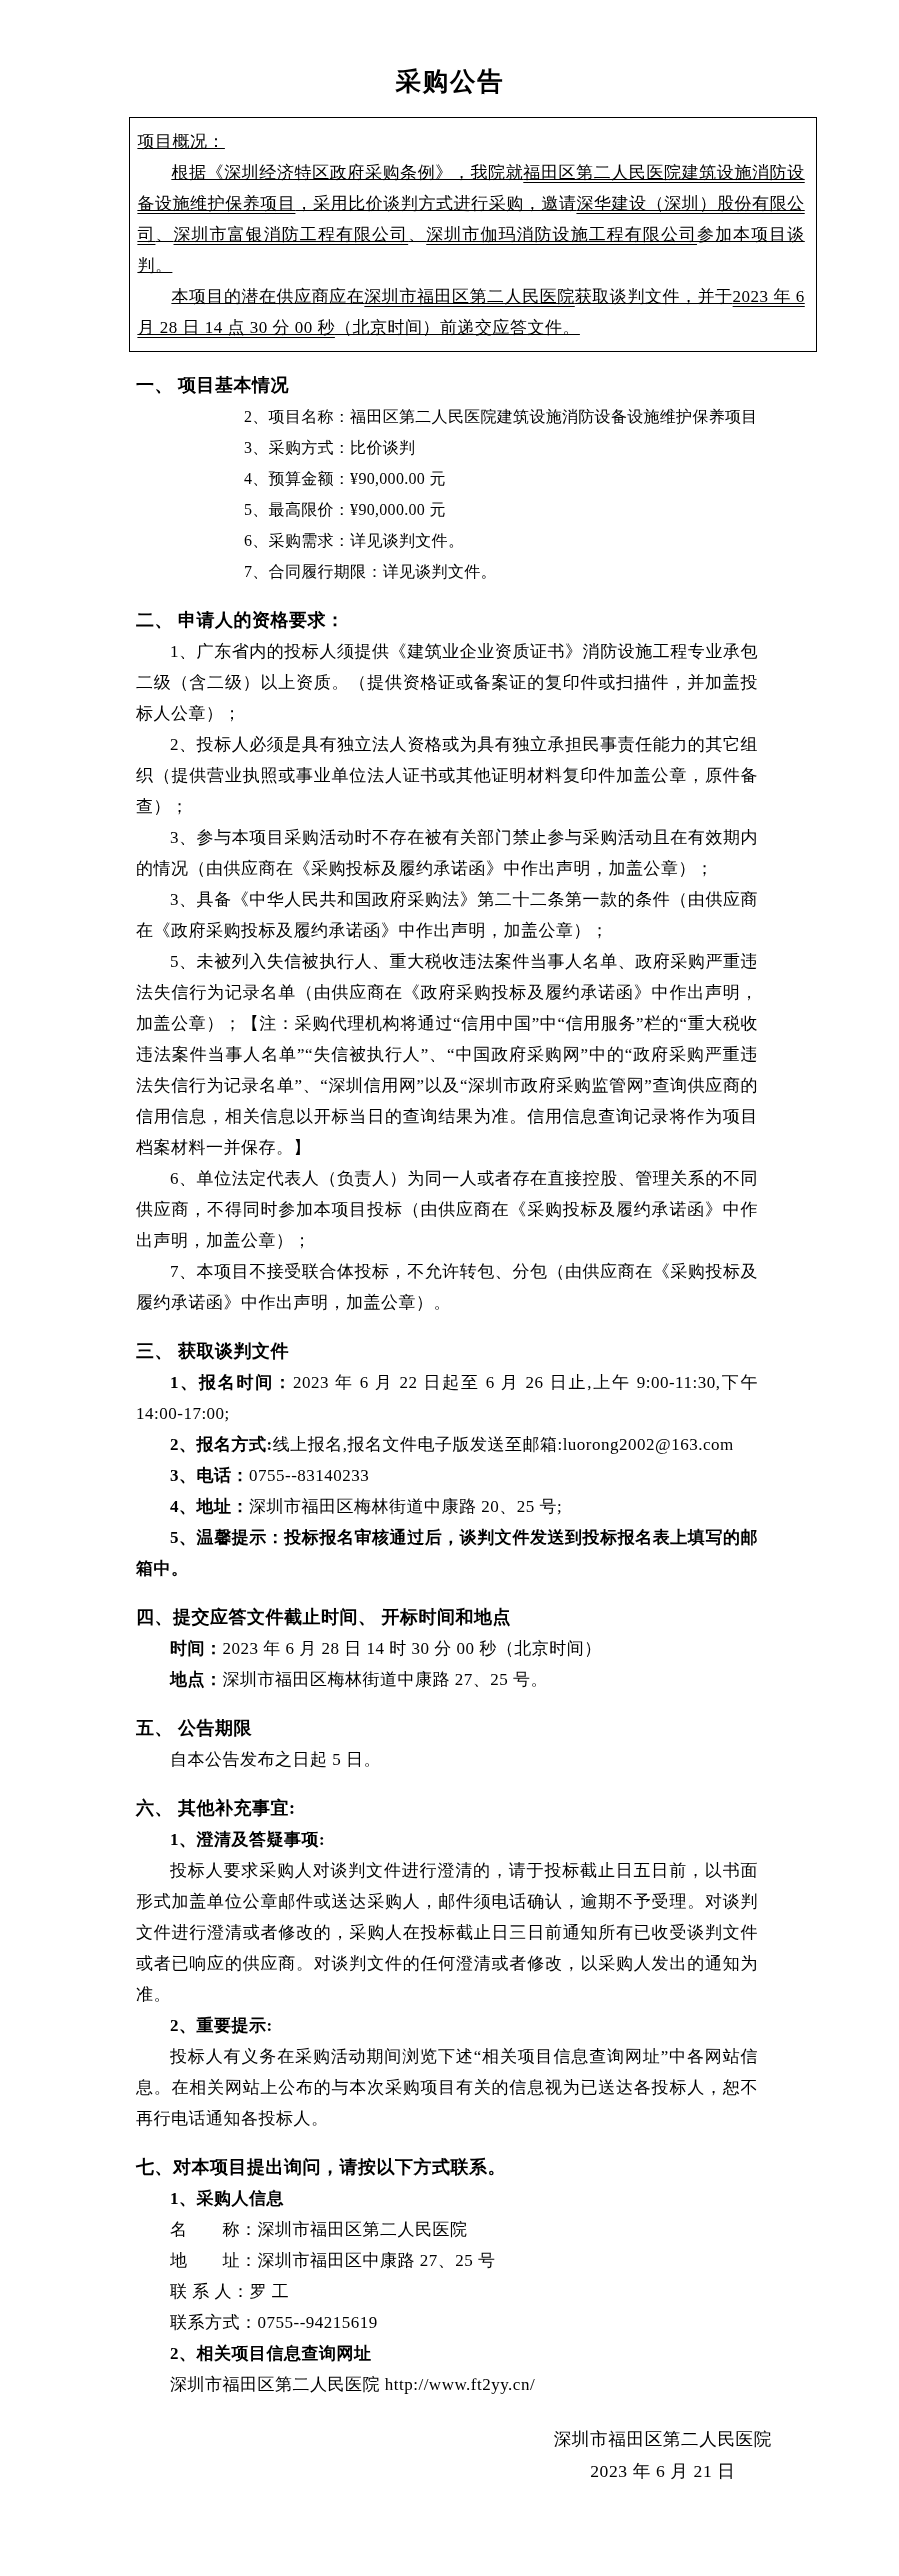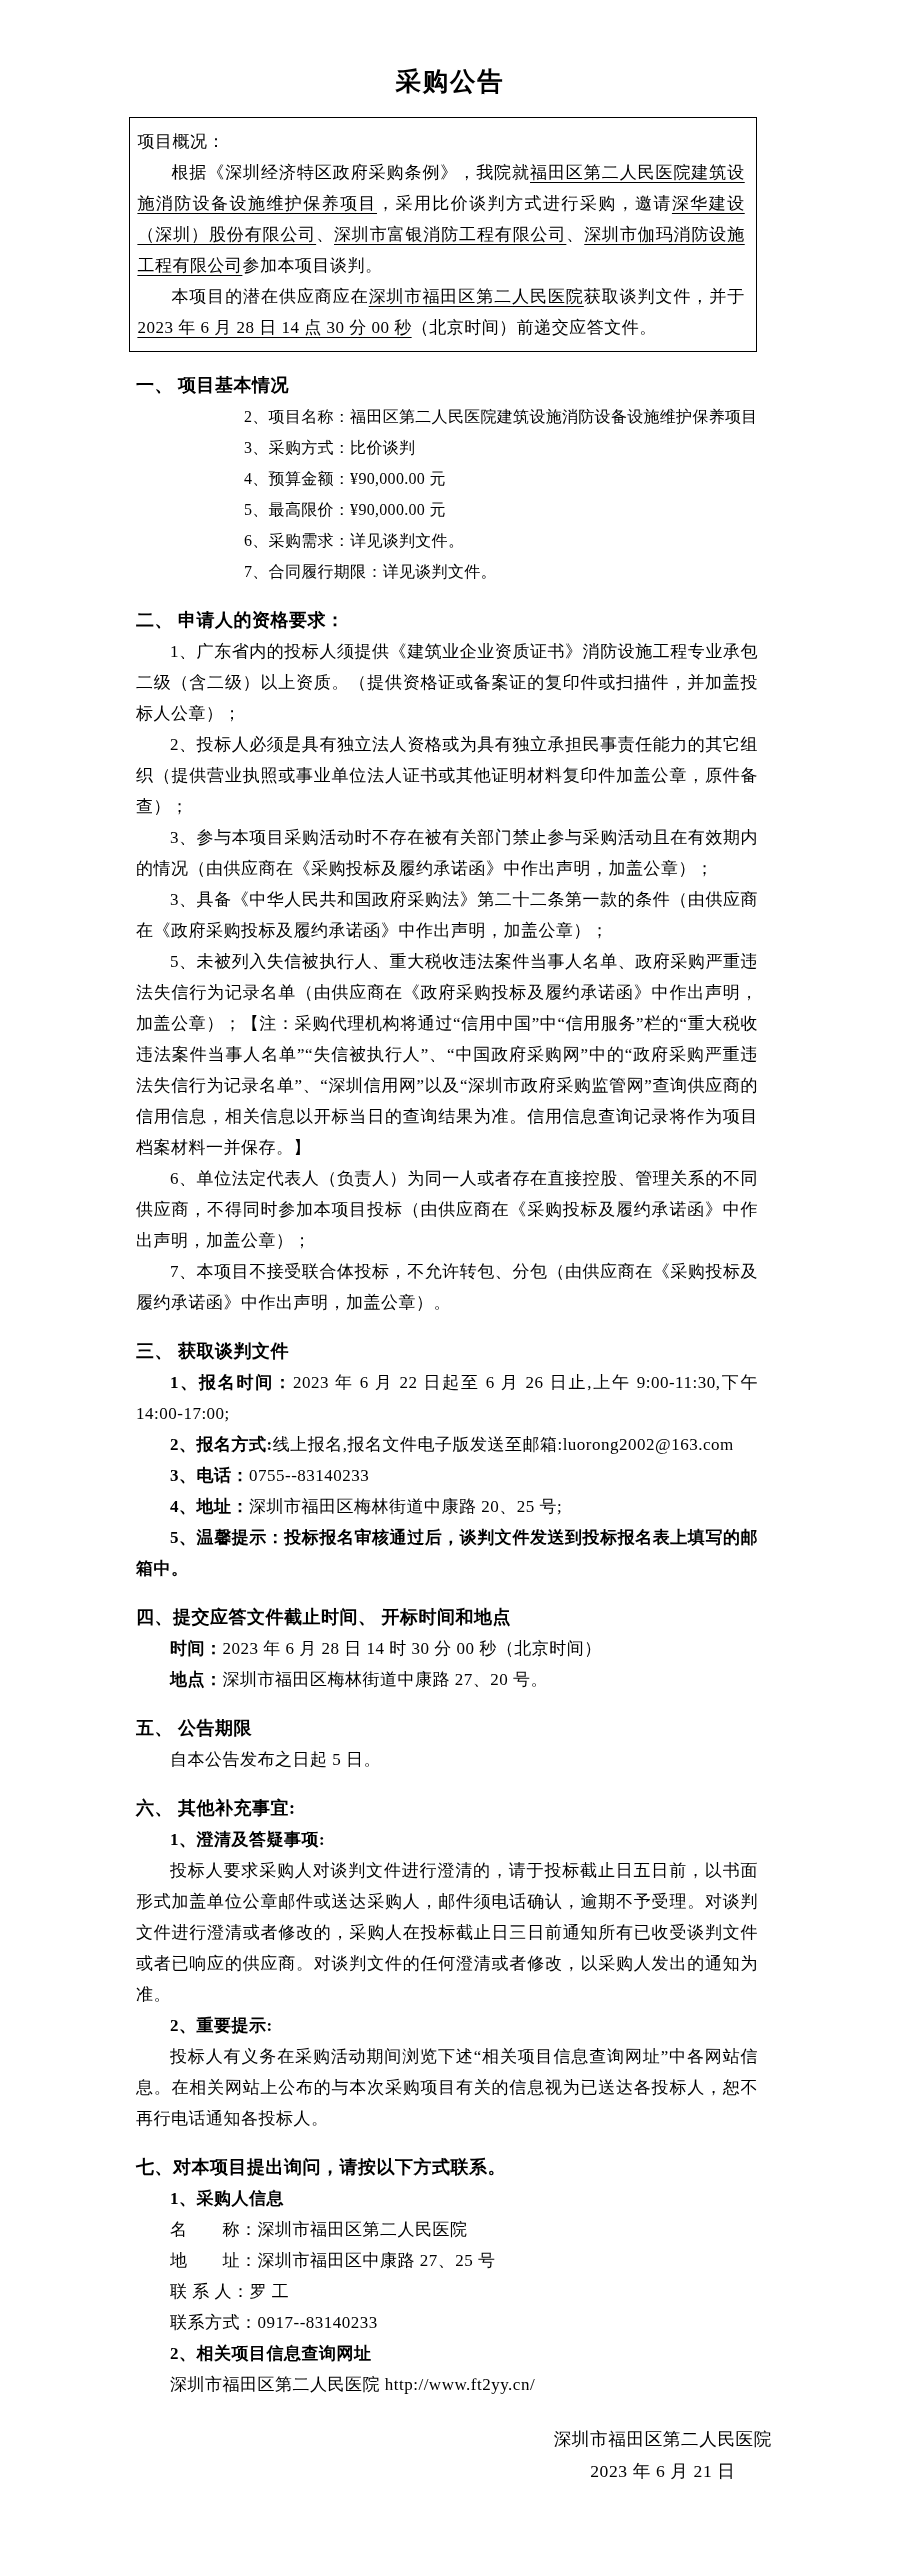"项目概况：" .overview-box { text-decoration: none -> underline; width: 628px -> 688px }
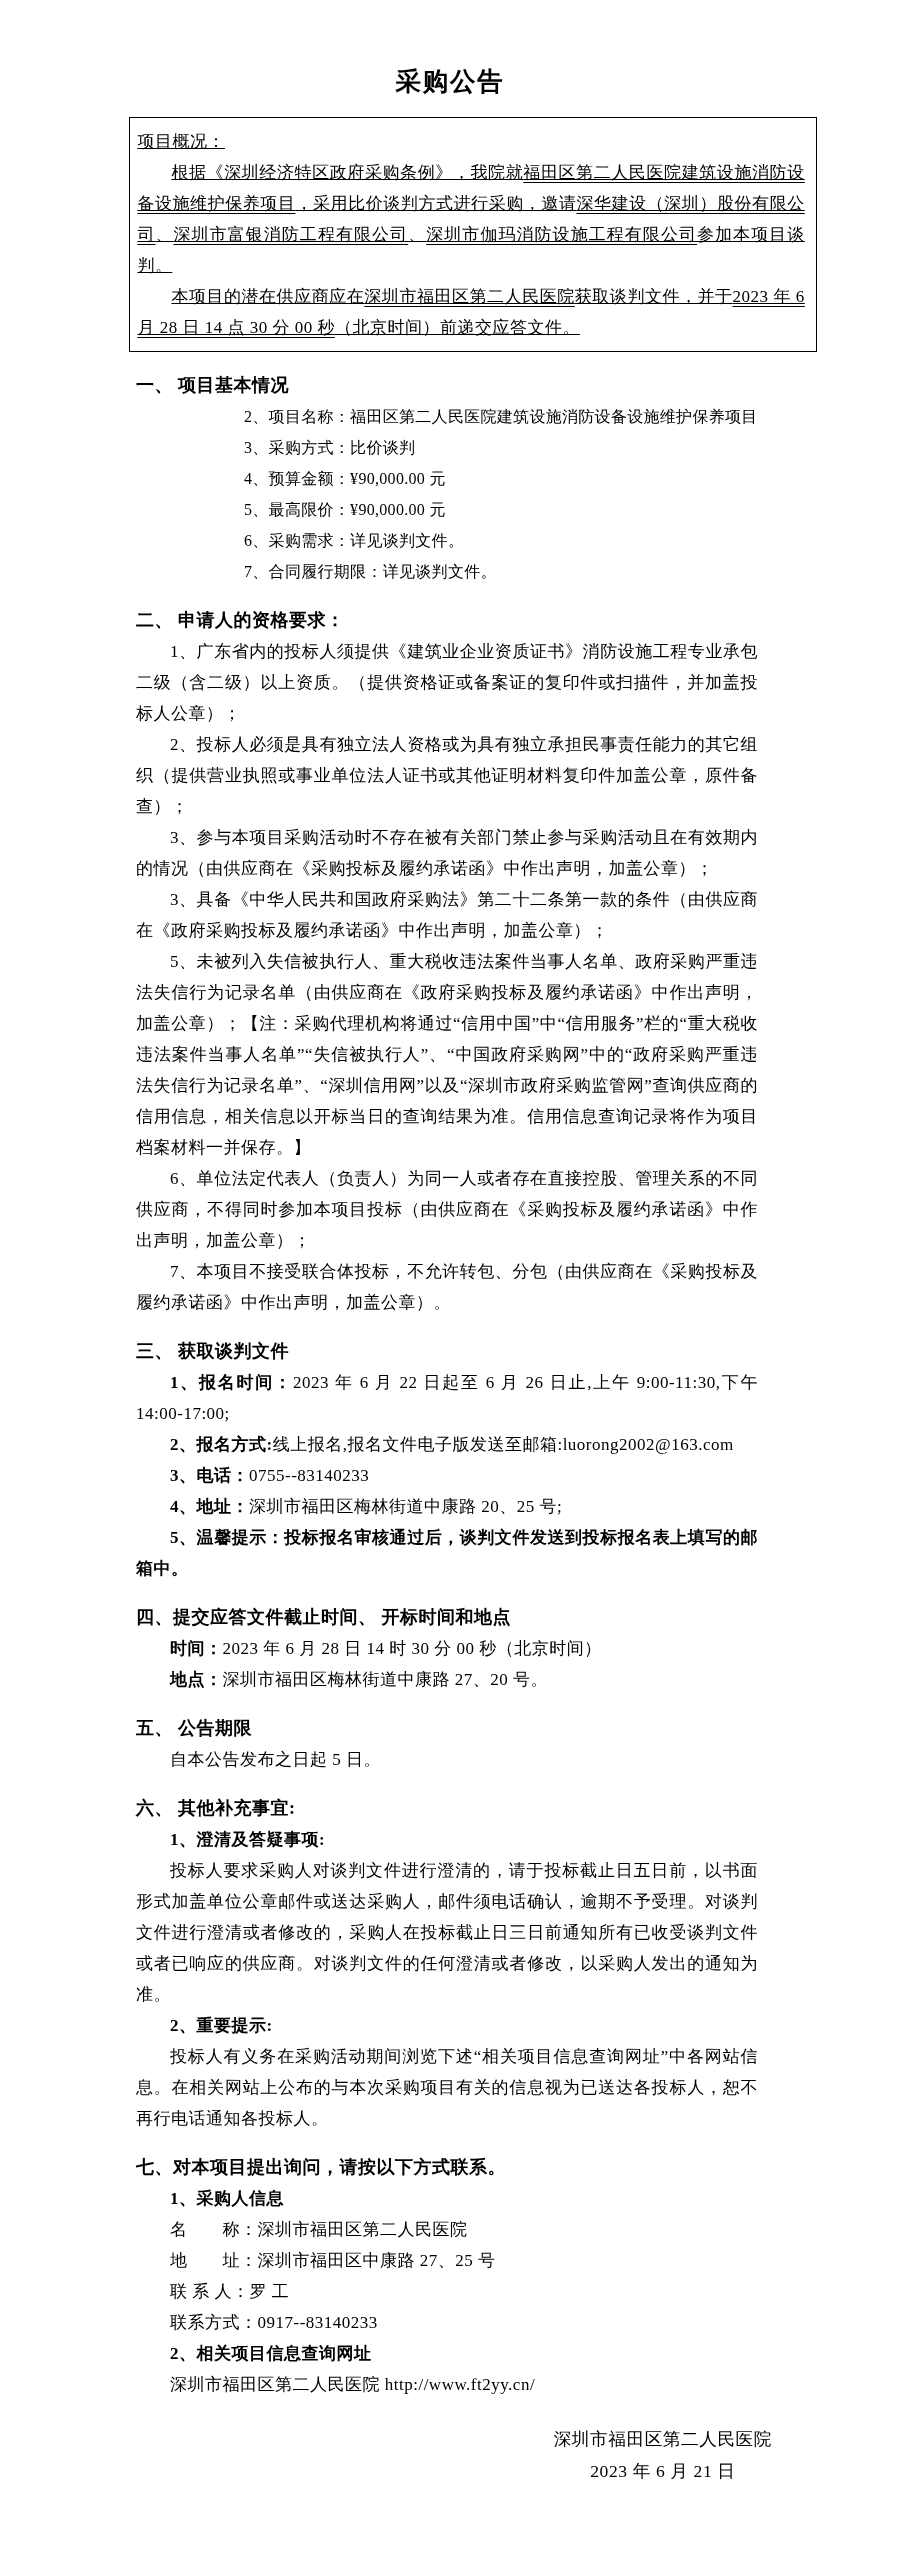"深圳市福田区梅林街道中康路 27、20 号。" span { text: 20 -> 25 }
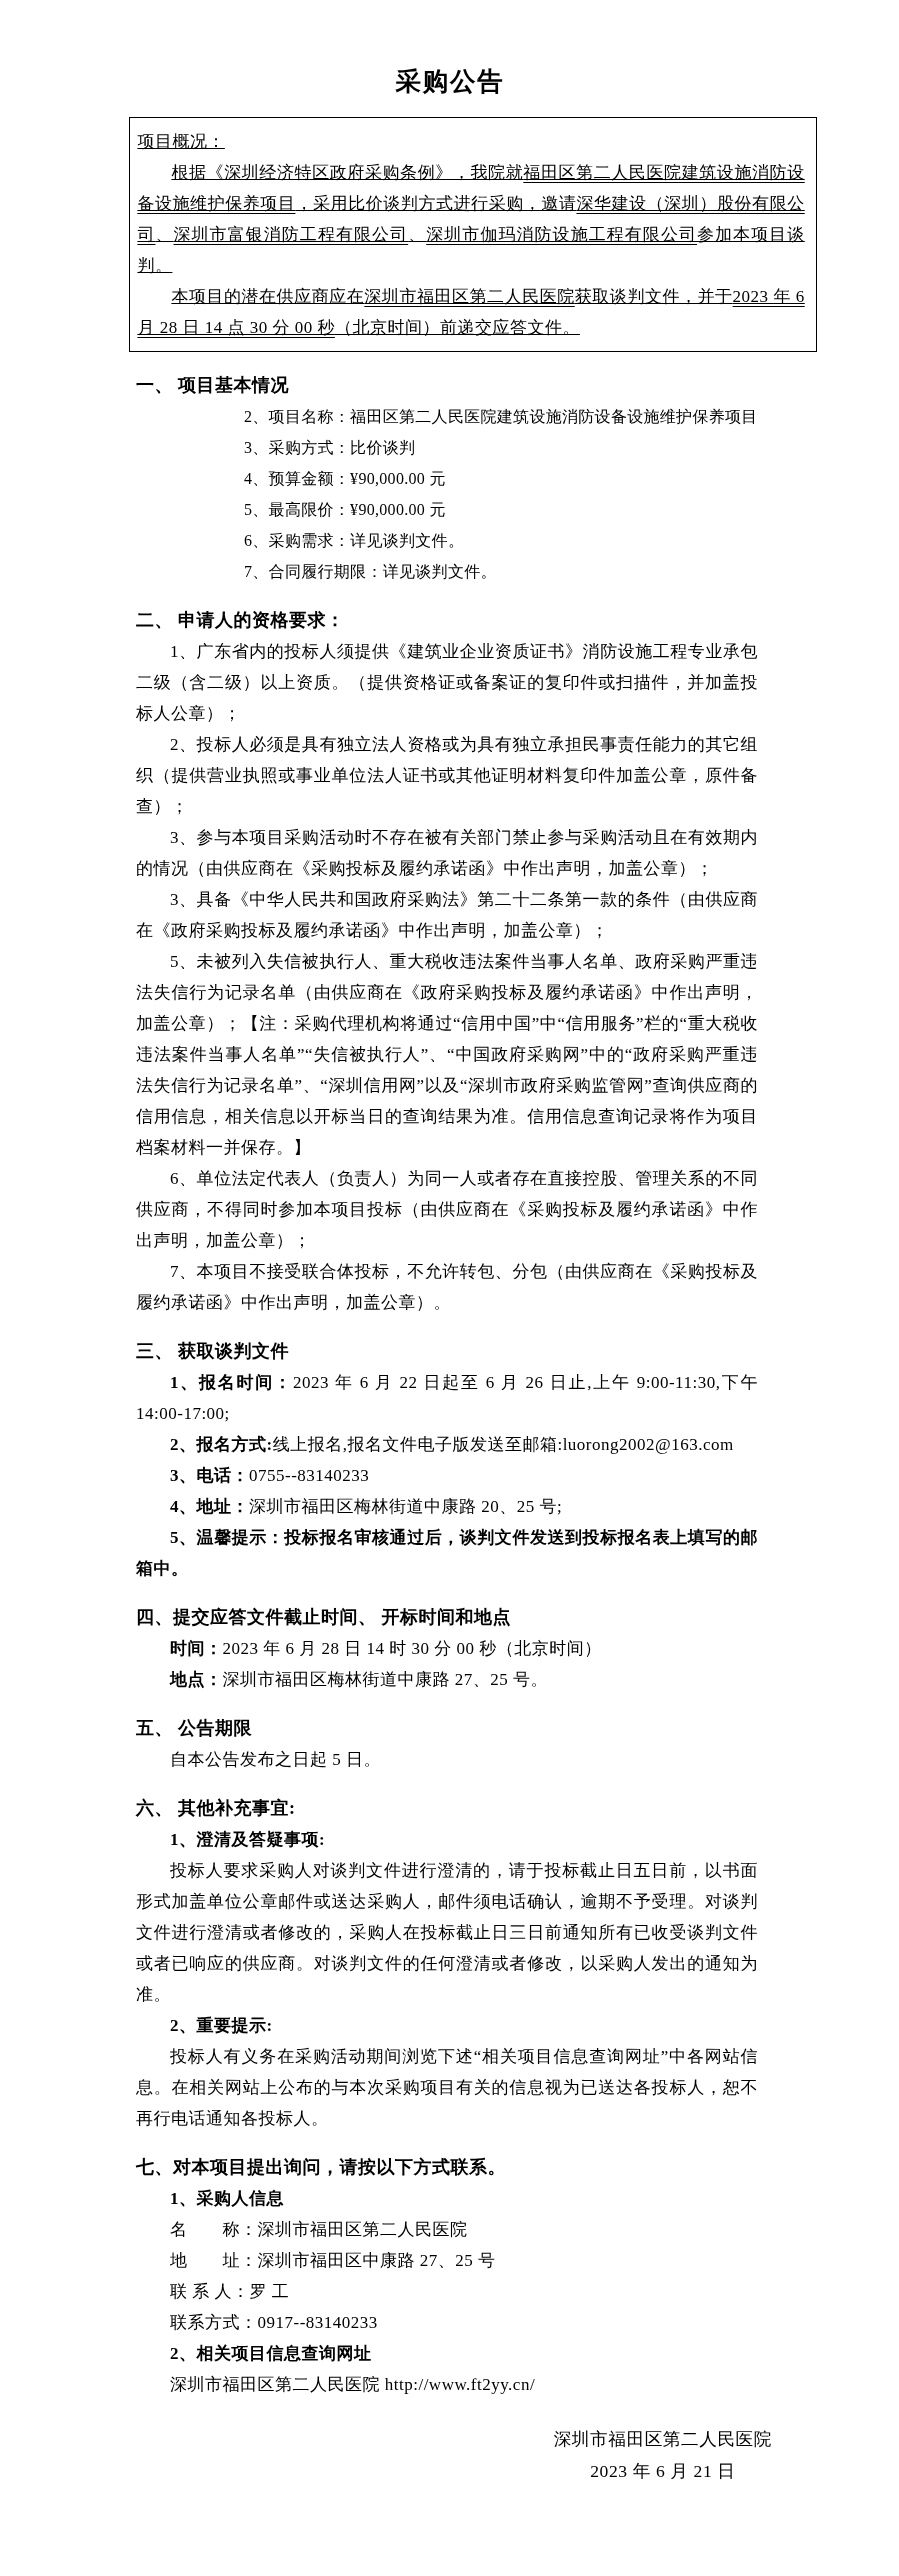"联系方式：0917--83140233" span { text: 0917--83140233 -> 0755--94215619 }
